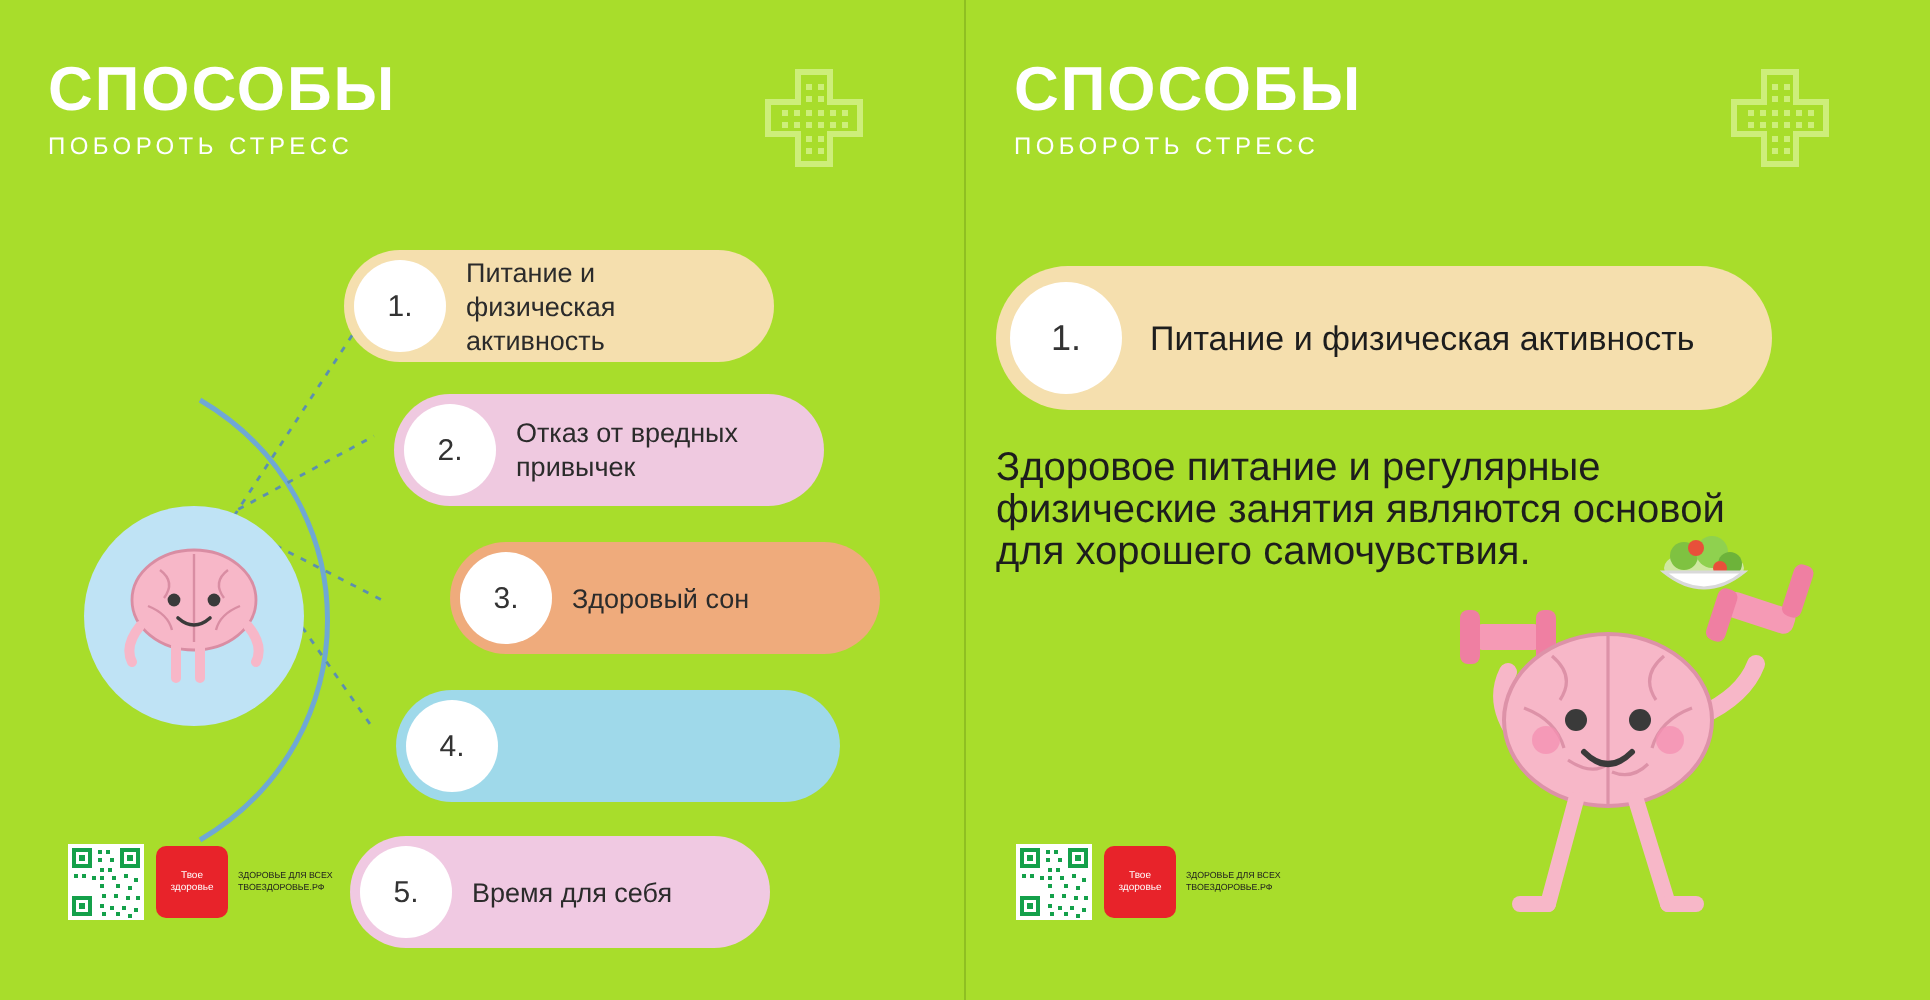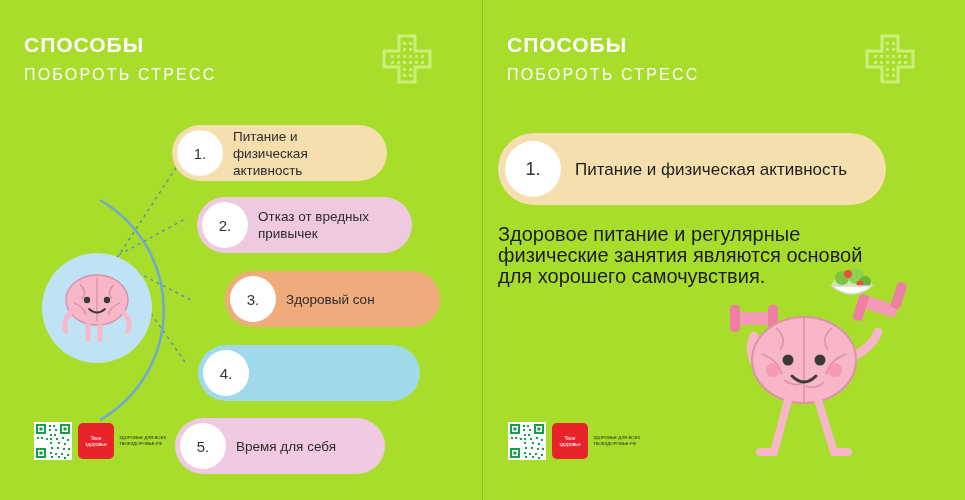"СПОСОБЫ" .heading .h1 { font-size: 21px -> 31px }
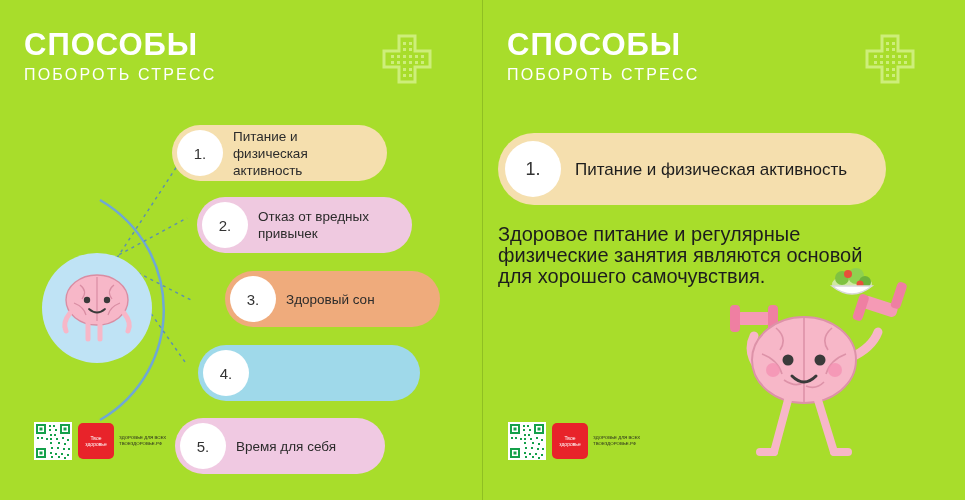"ПОБОРОТЬ СТРЕСС" .heading .h2 { font-size: 16px -> 12px }
